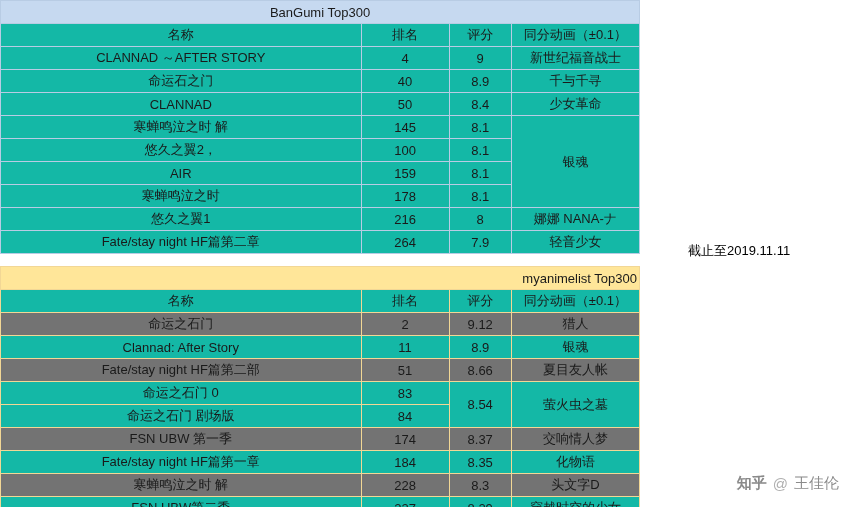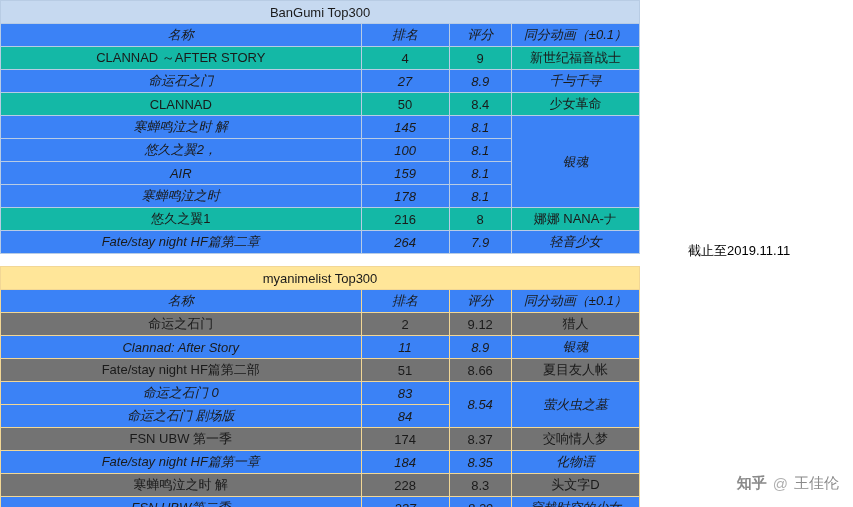"名称" .row-white { background: #3b82f6 -> #14b8a6; font-style: italic -> none }
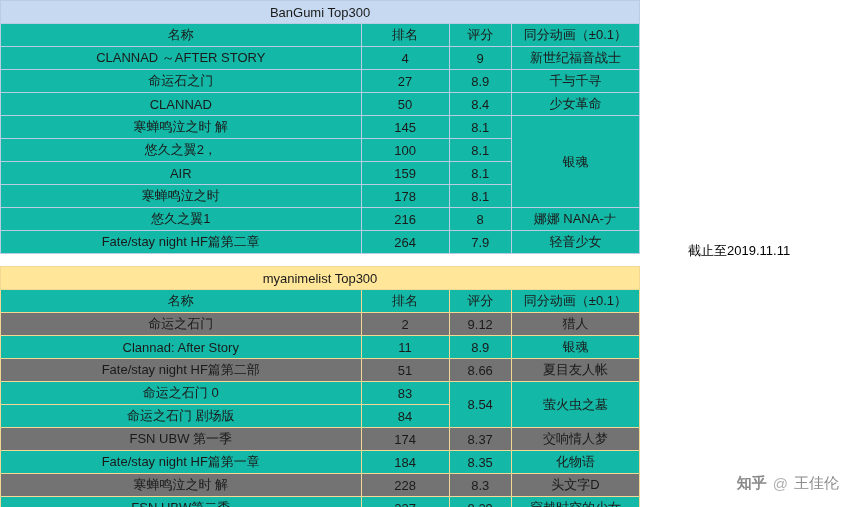"27" td.row-white { text: 27 -> 40 }
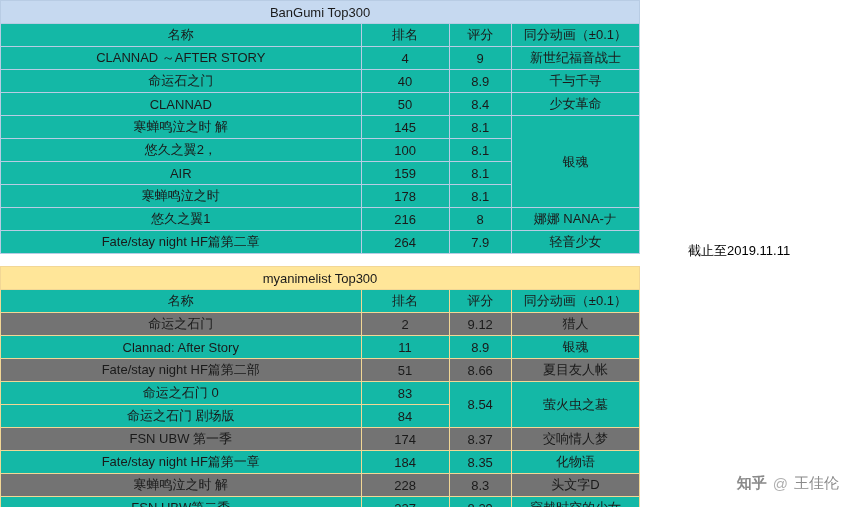"myanimelist Top300" .title-bg2 { text-align: none -> right }
